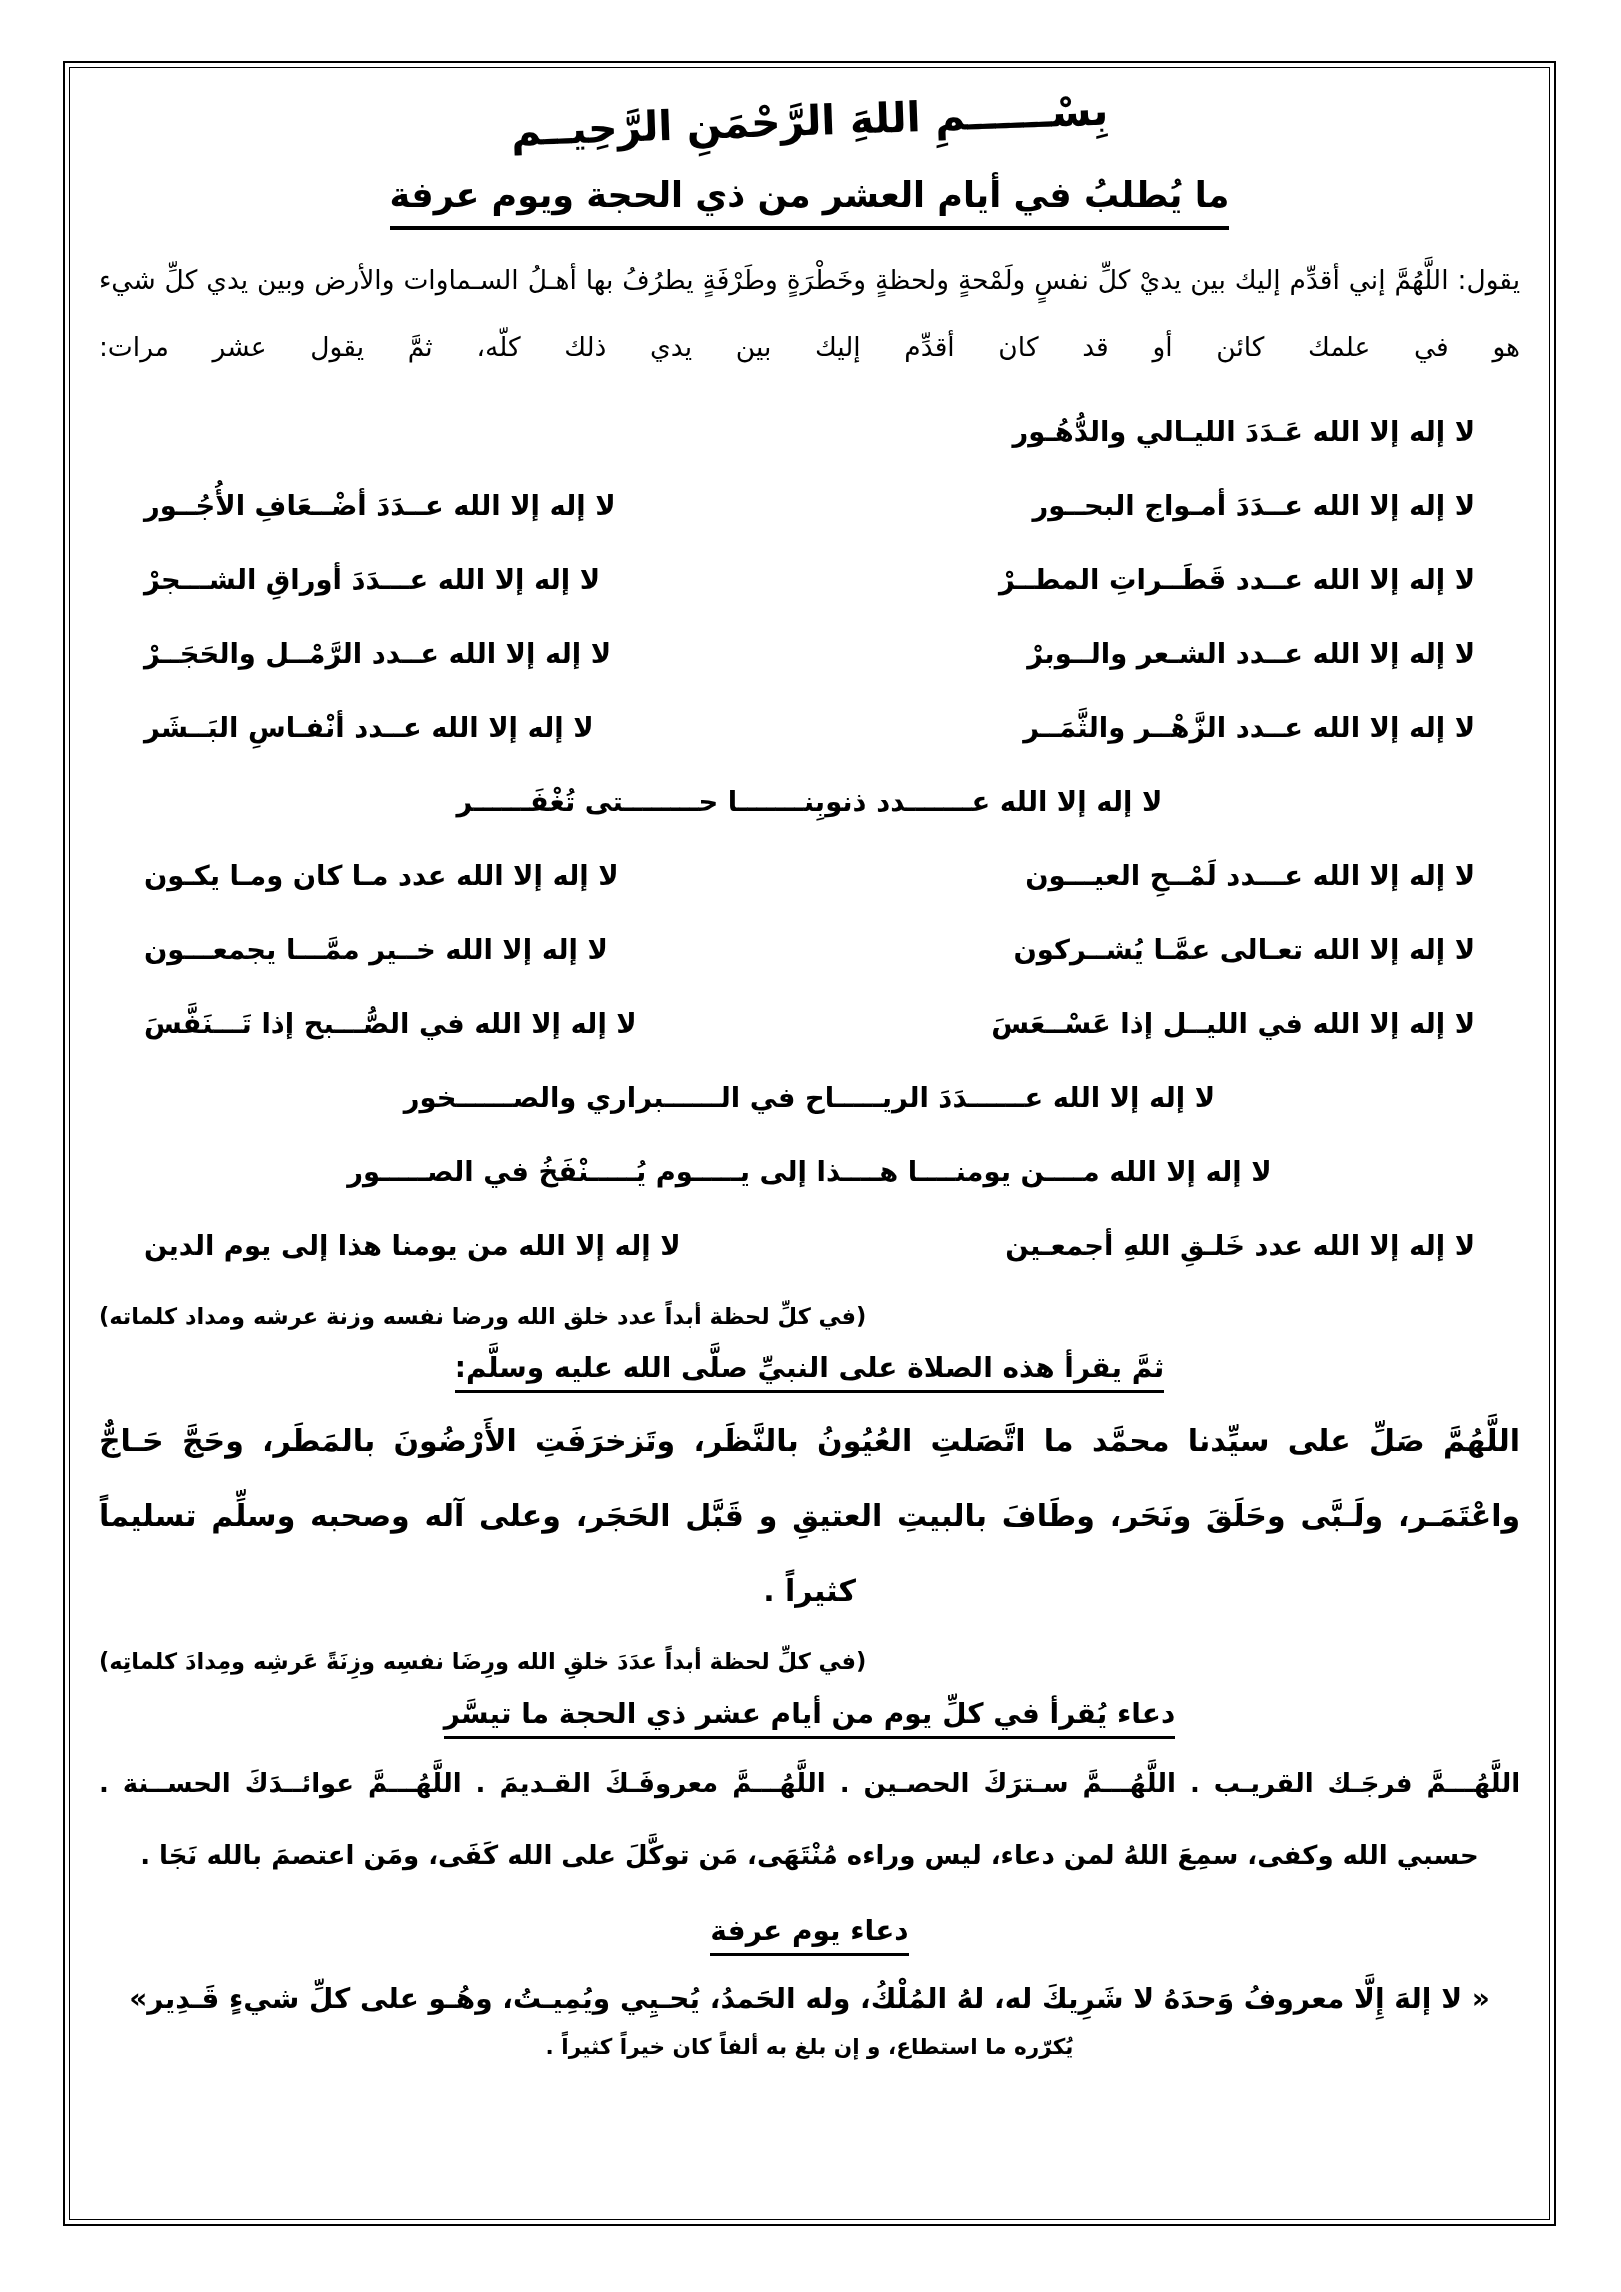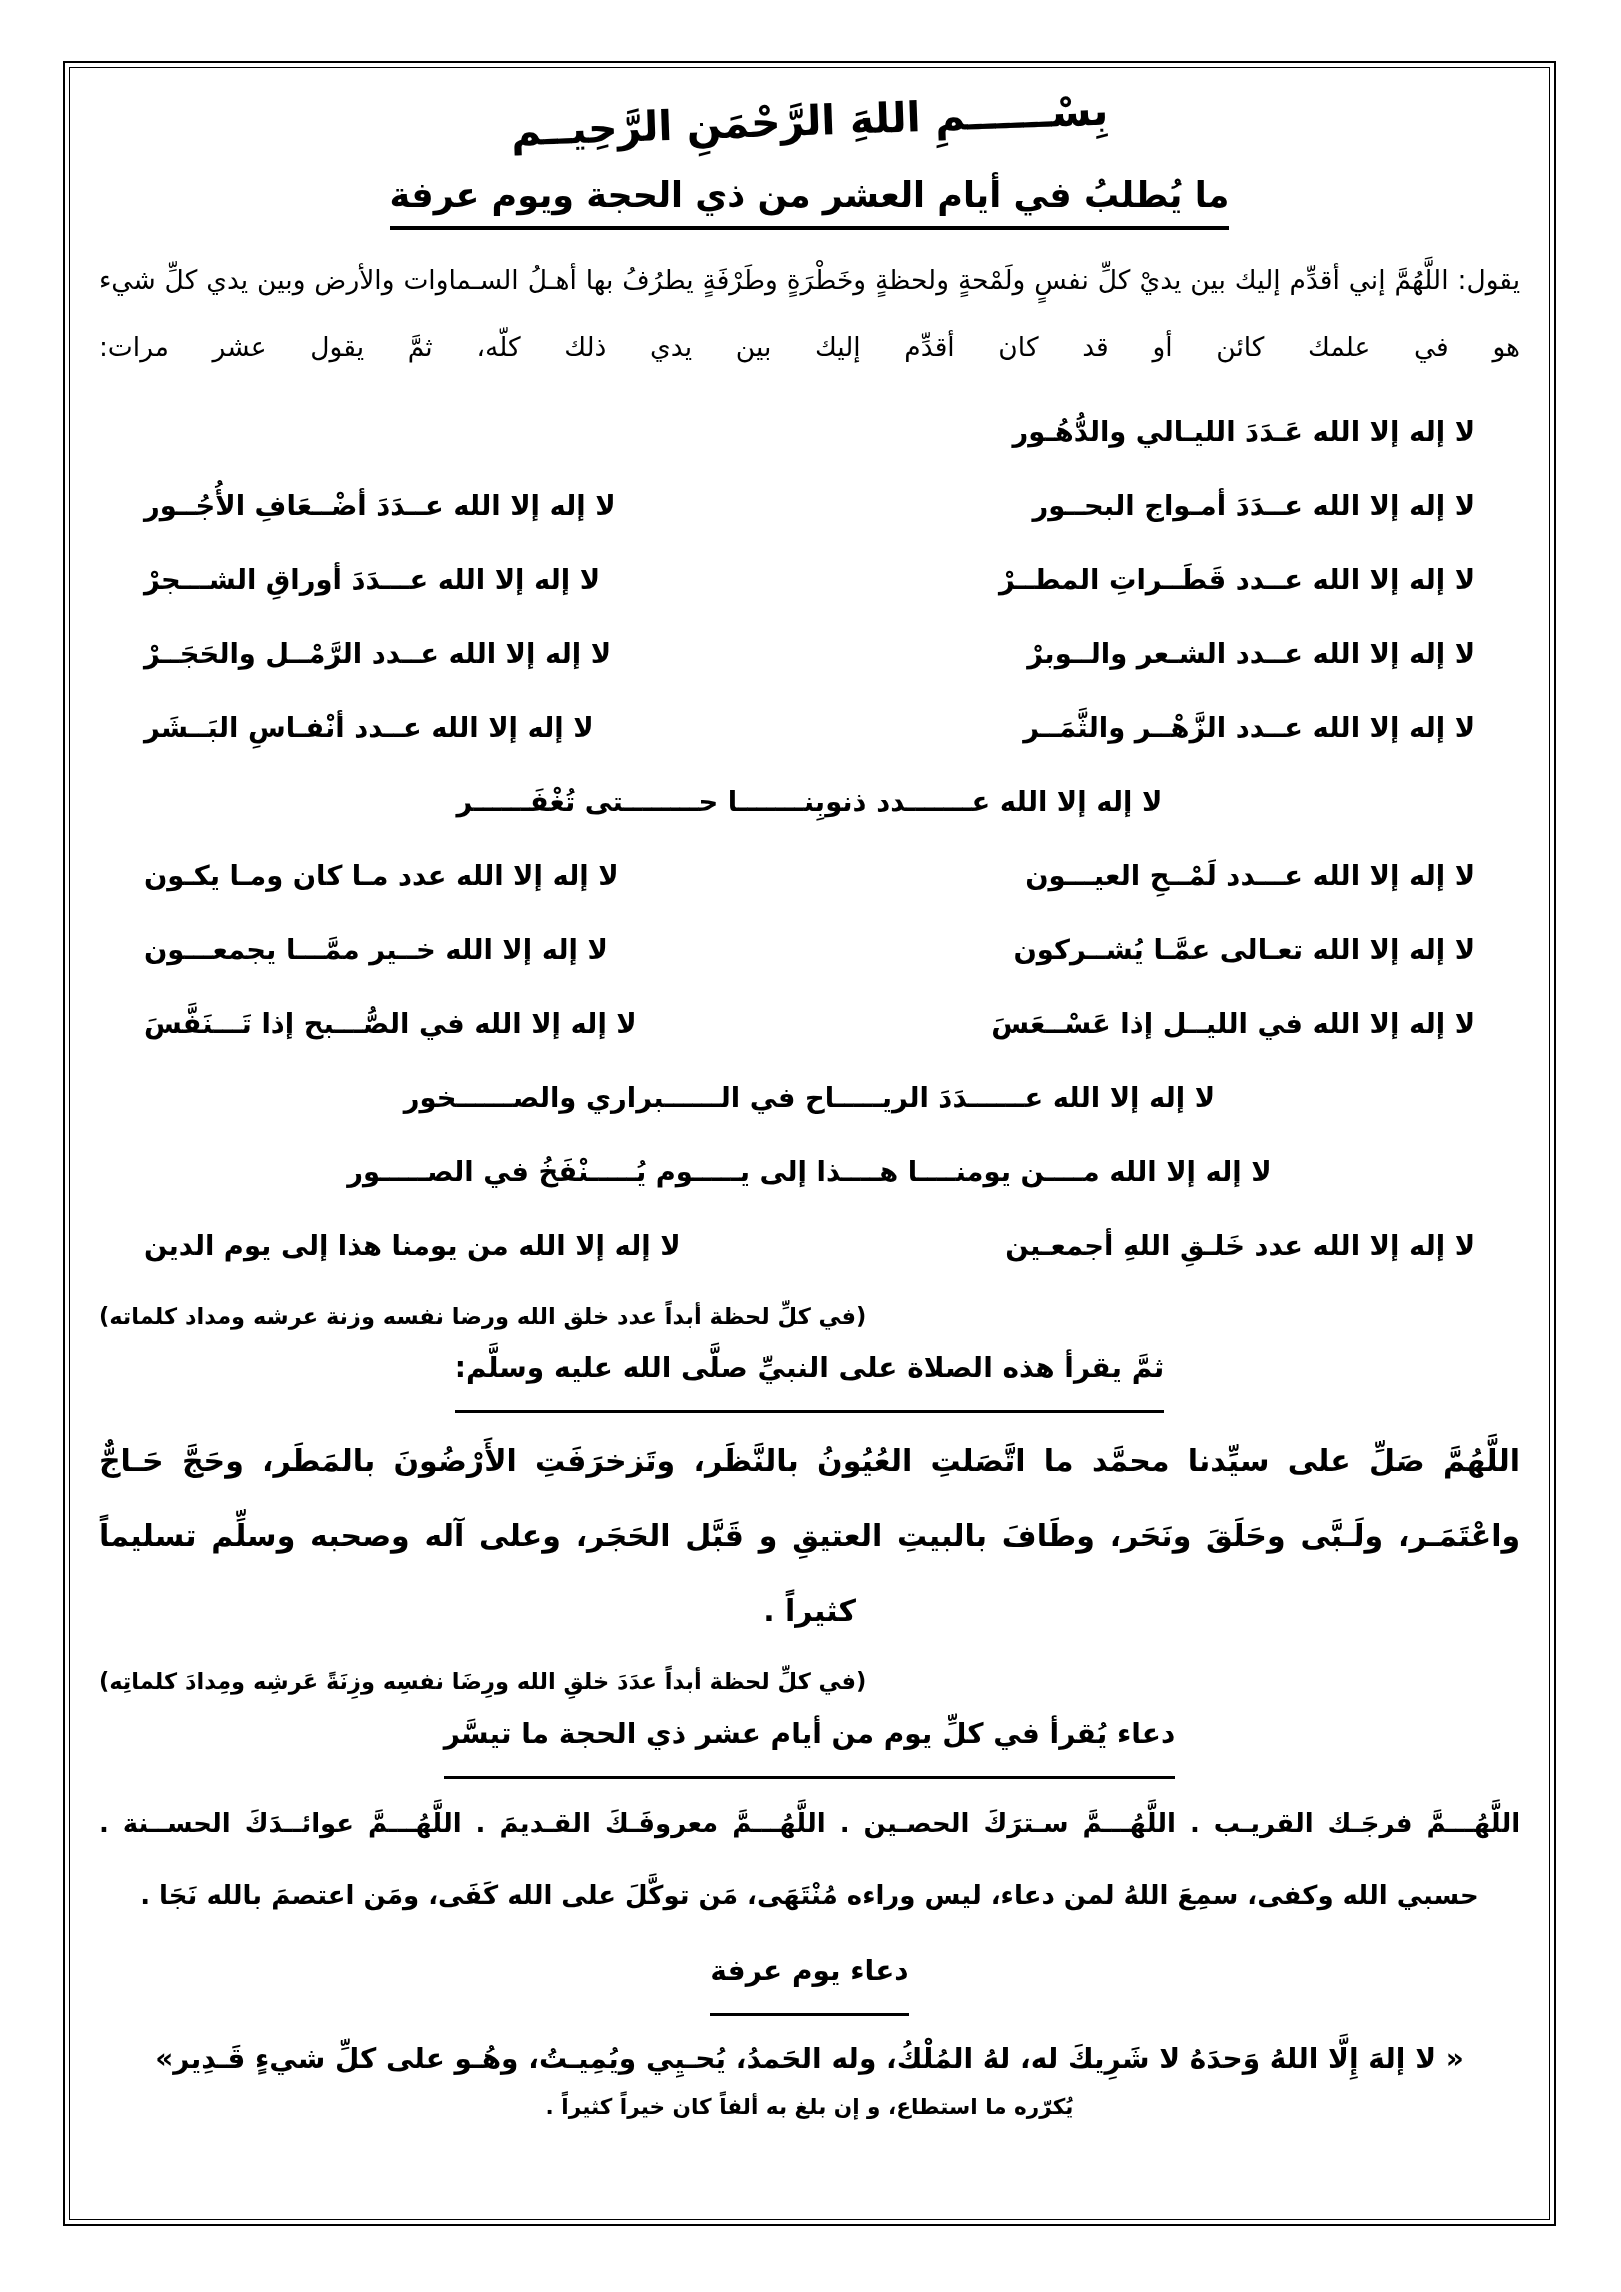"ثمَّ يقرأ هذه الصلاة على" .sec-heading .h-text { padding-bottom: 25px -> 5px }
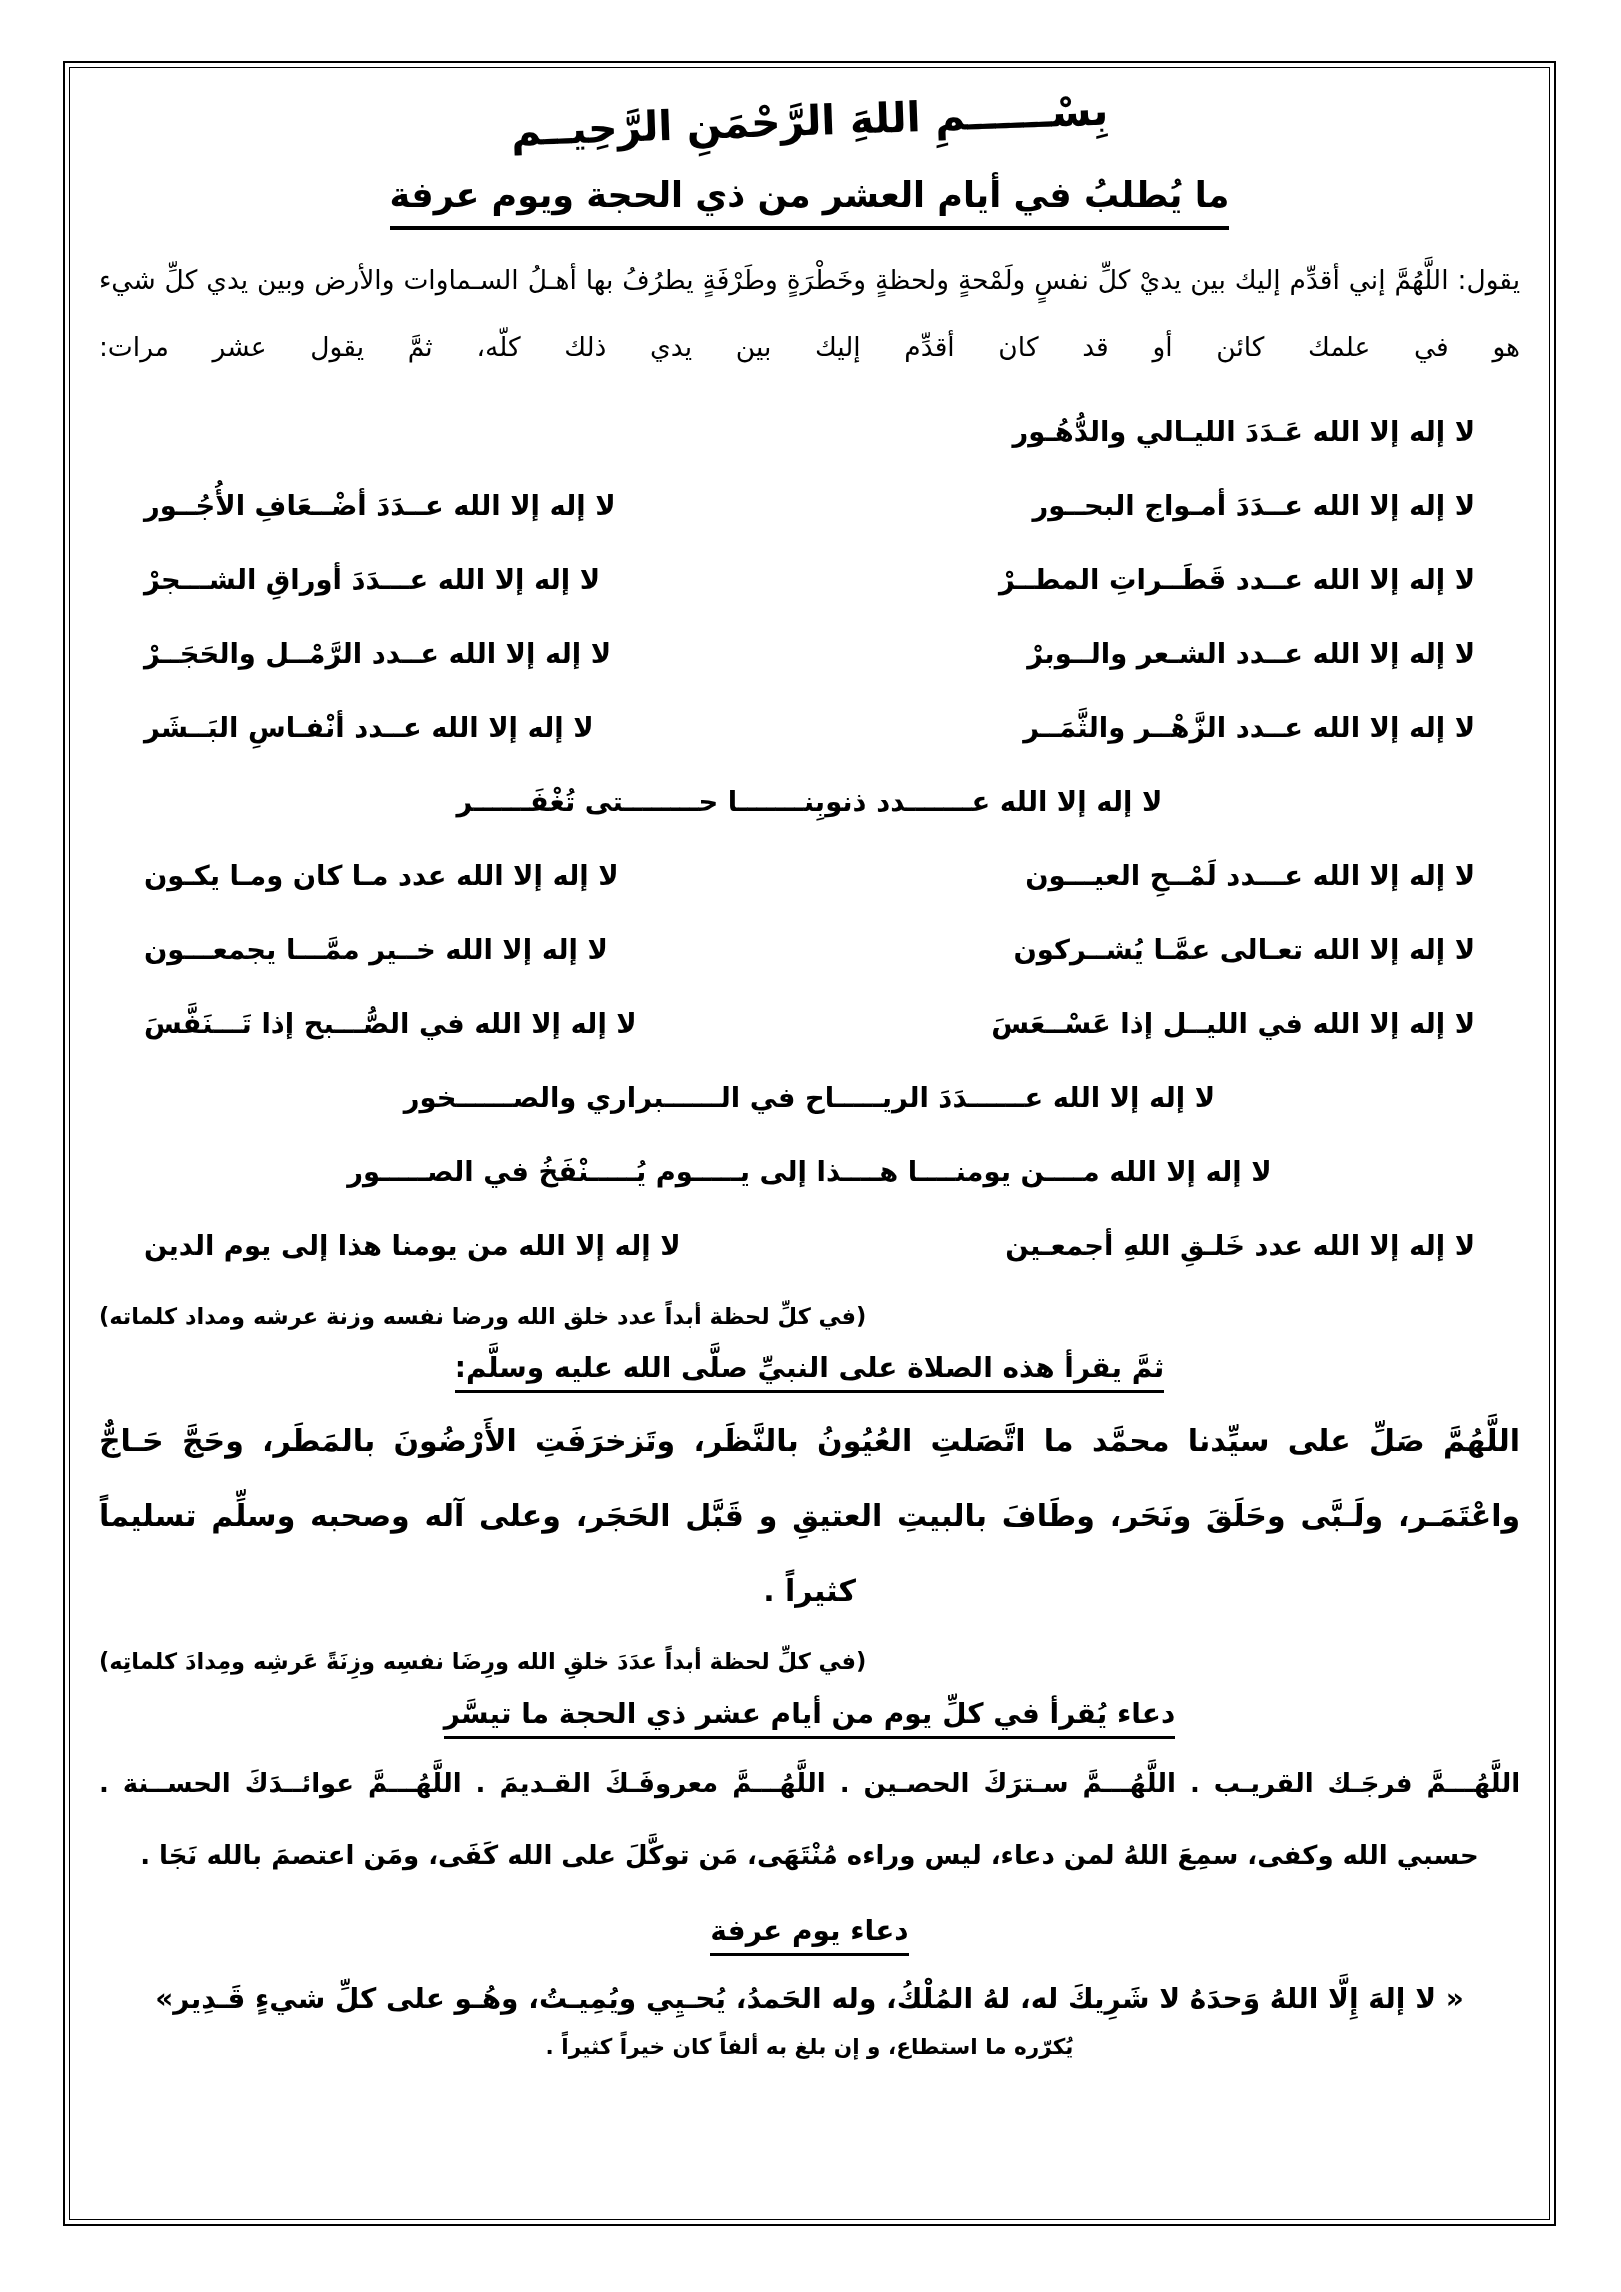"« لا إلهَ إِلَّا اللهُ" div.arafah { text: اللهُ -> معروفُ }
